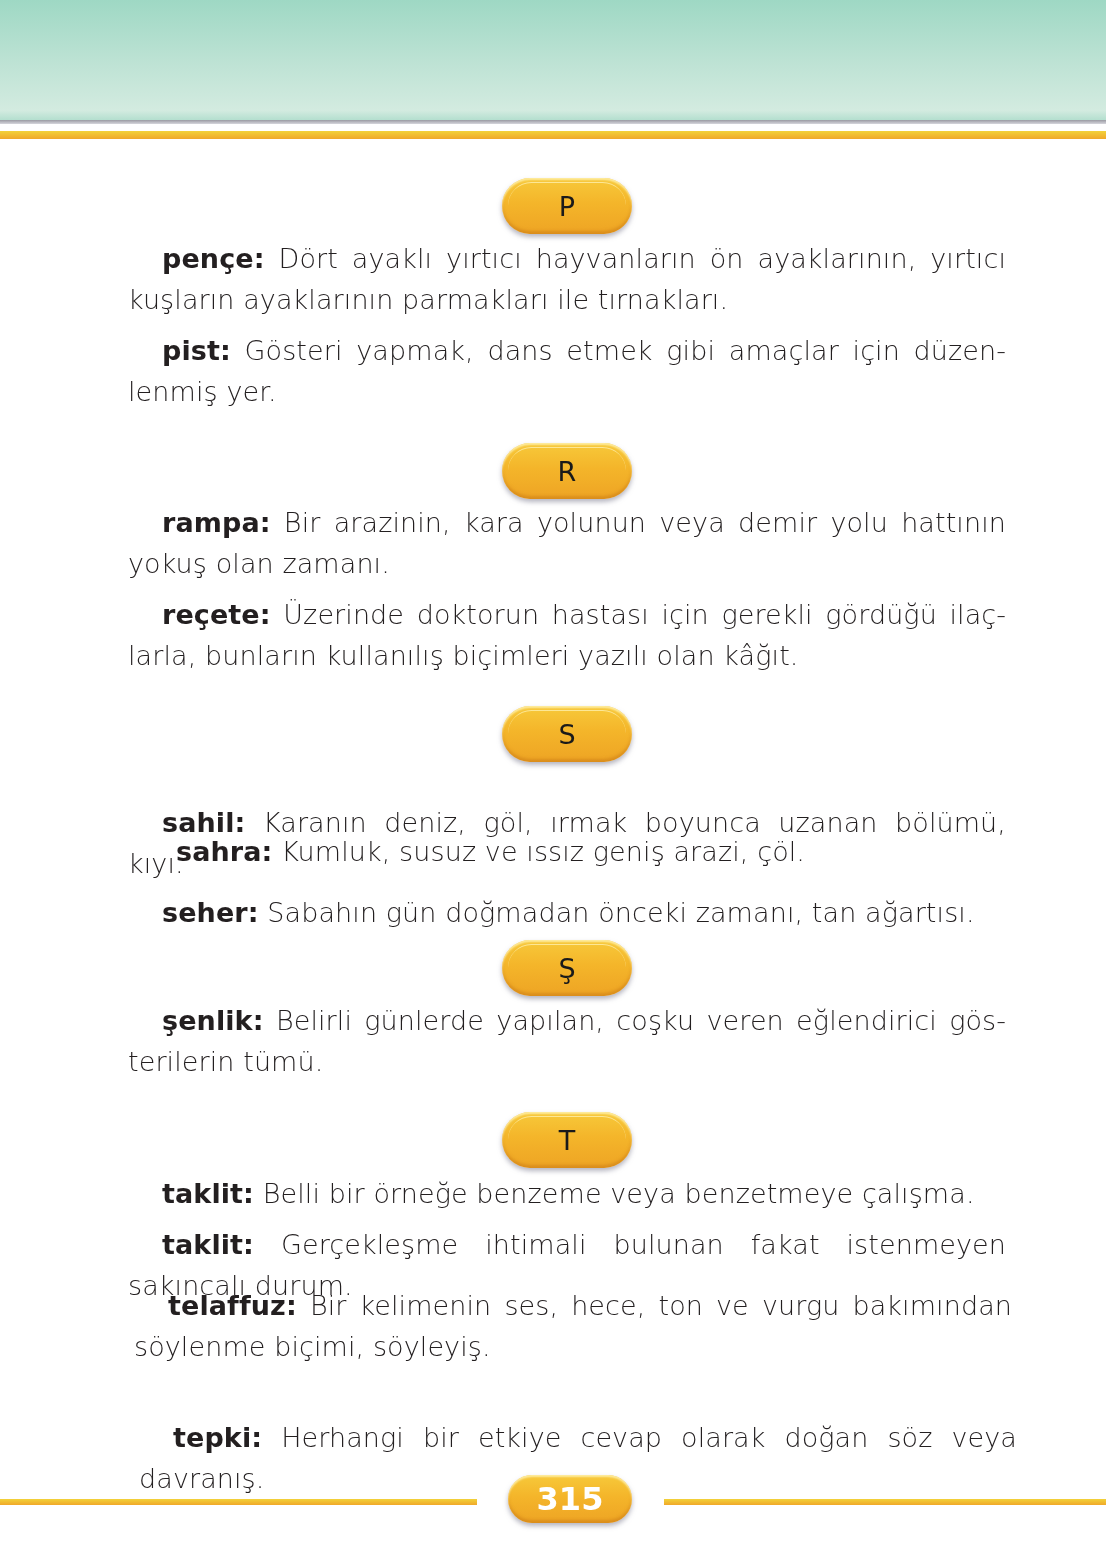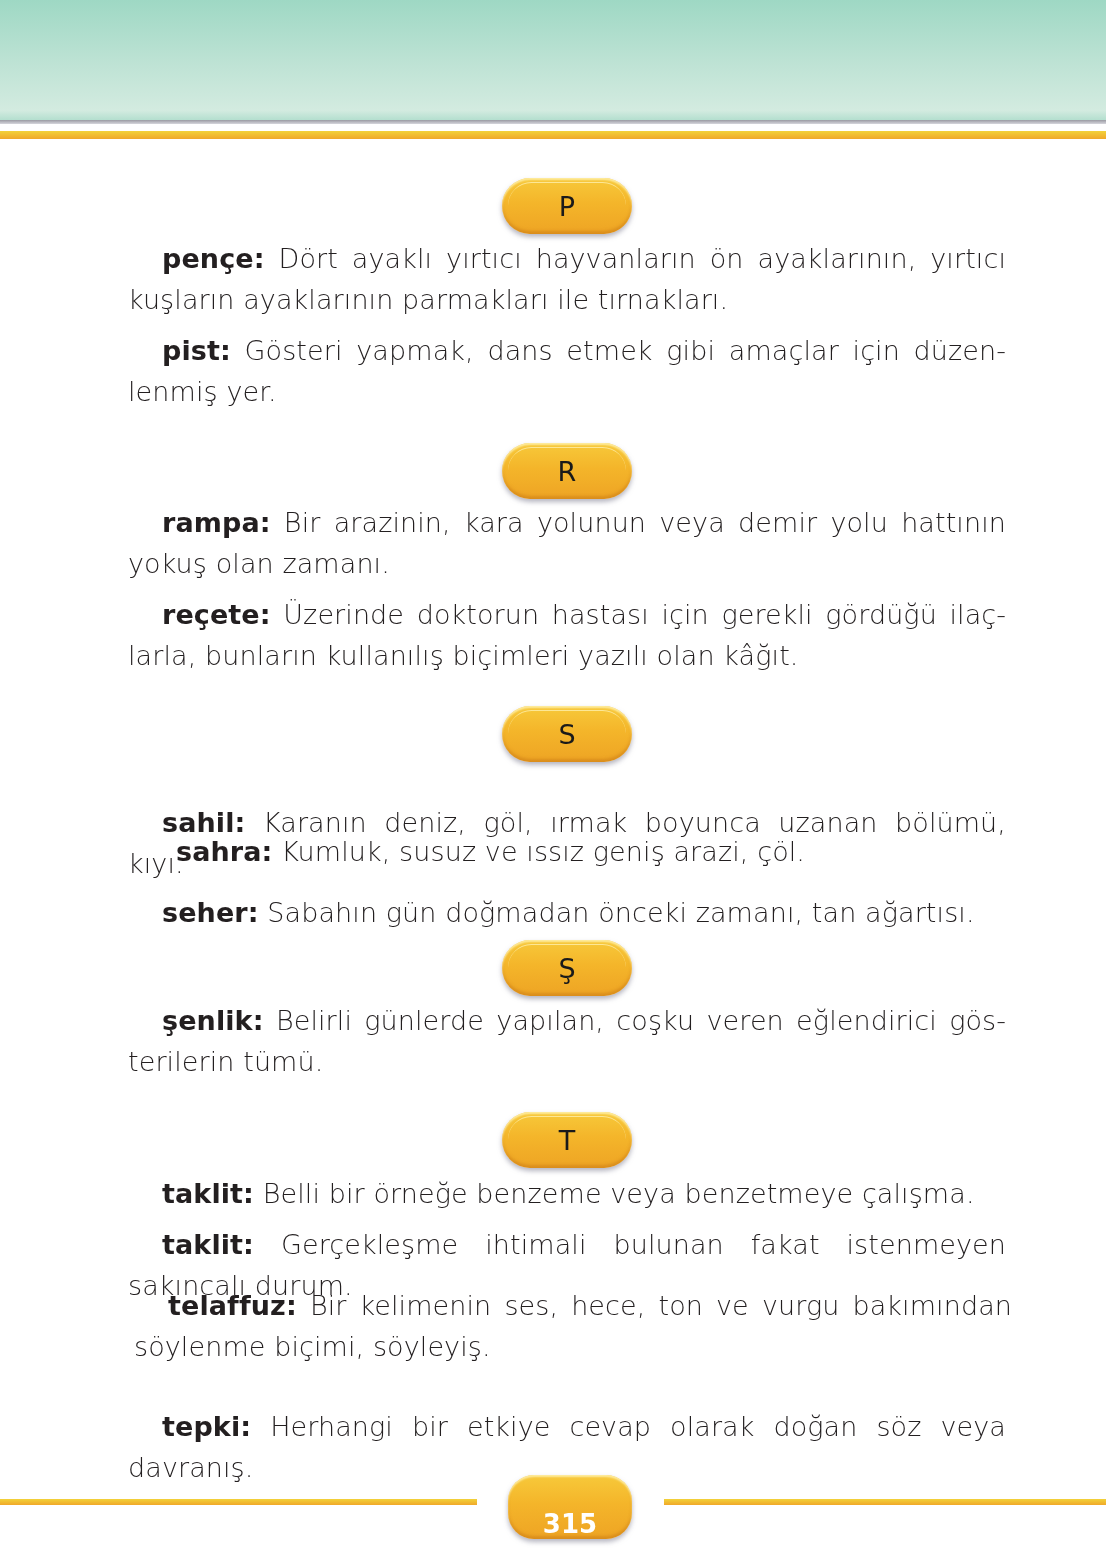"tepki: Herhangi bir etkiye cevap" p.entry { margin: 0 -> 11px }
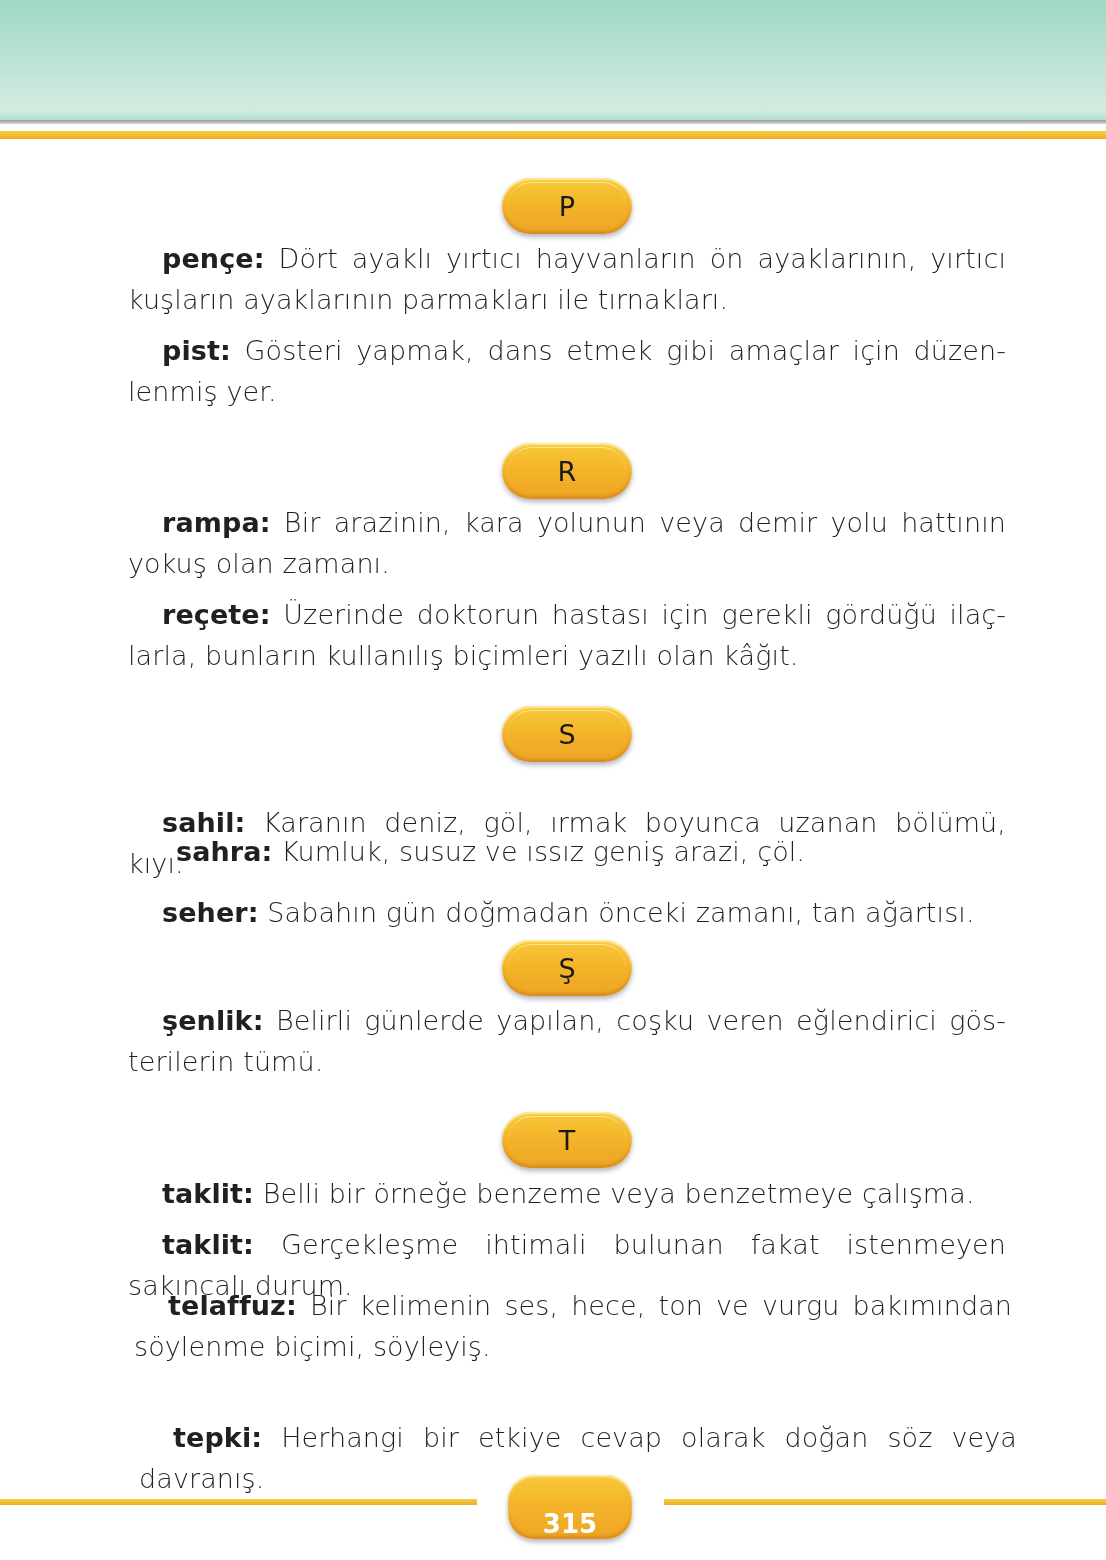"315" .page-pill { align-items: flex-end -> center; font-size: 26px -> 32px; height: 64px -> 48px }
